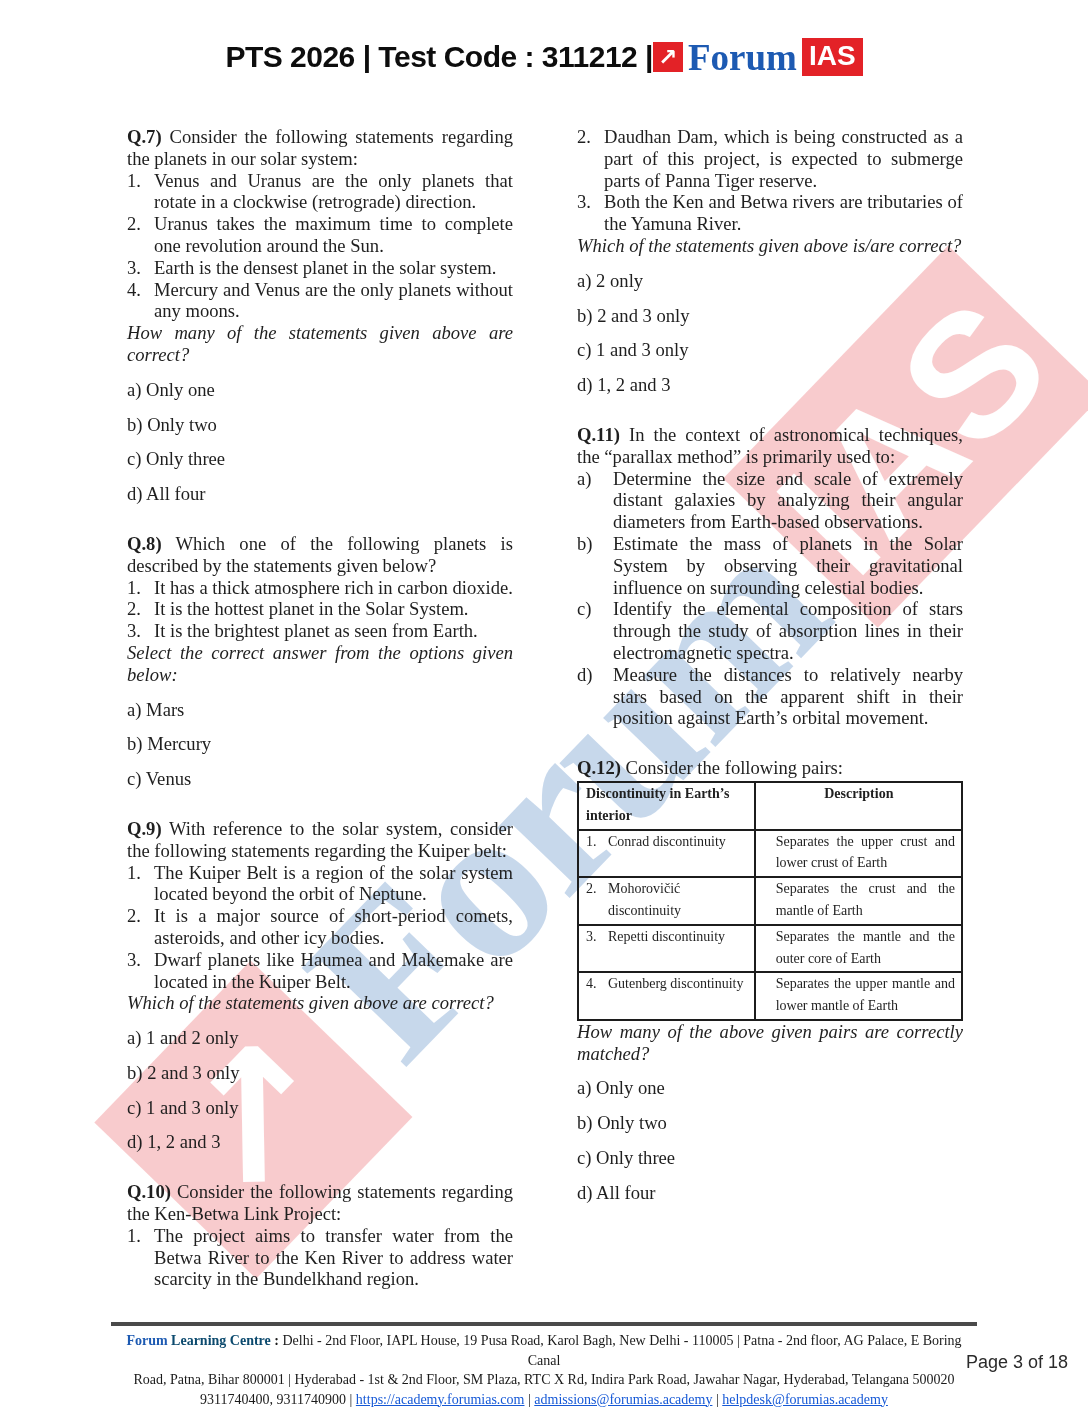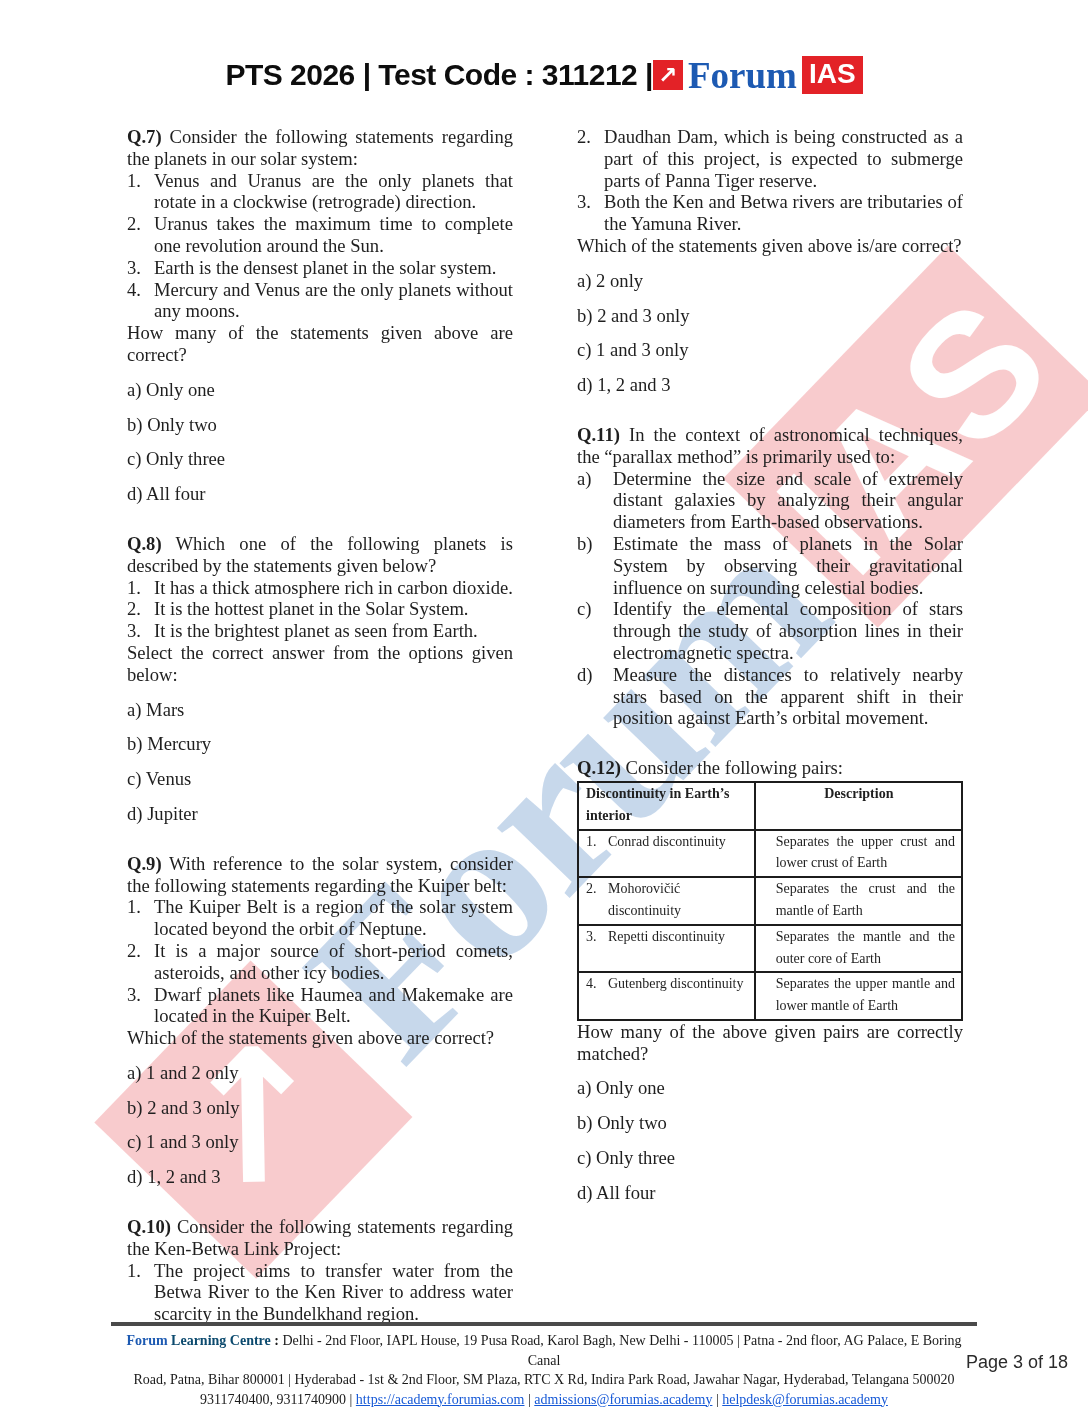"PTS 2026 | Test Code" .header { top: 56px -> 38px }
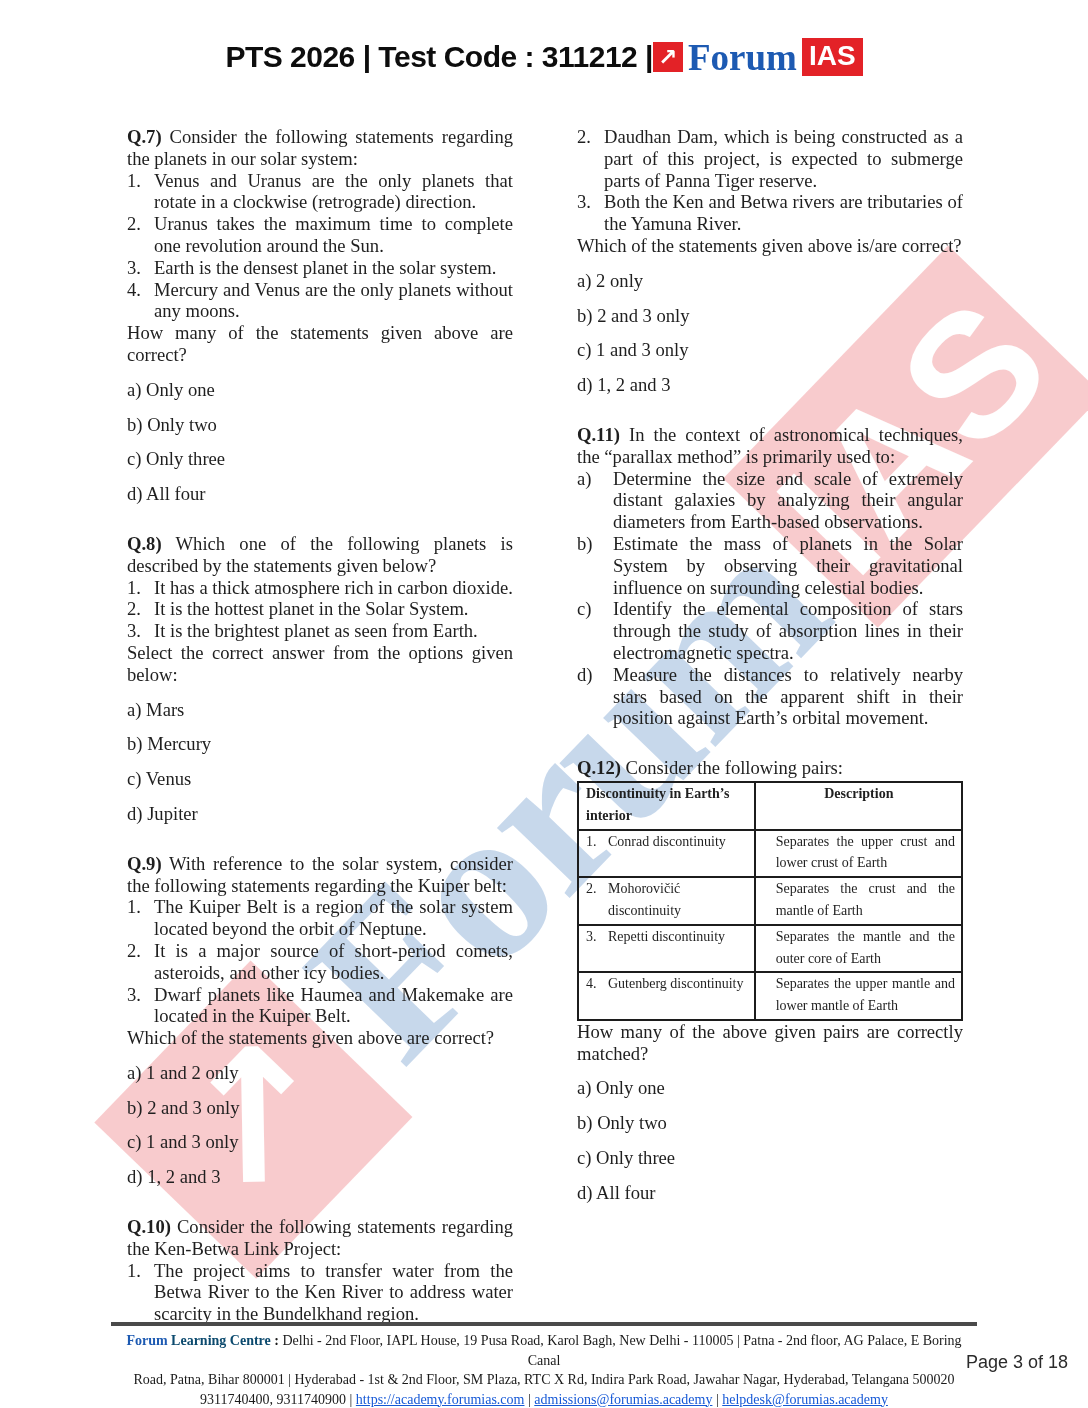"Which of the statements given" .stem { font-style: none -> italic }
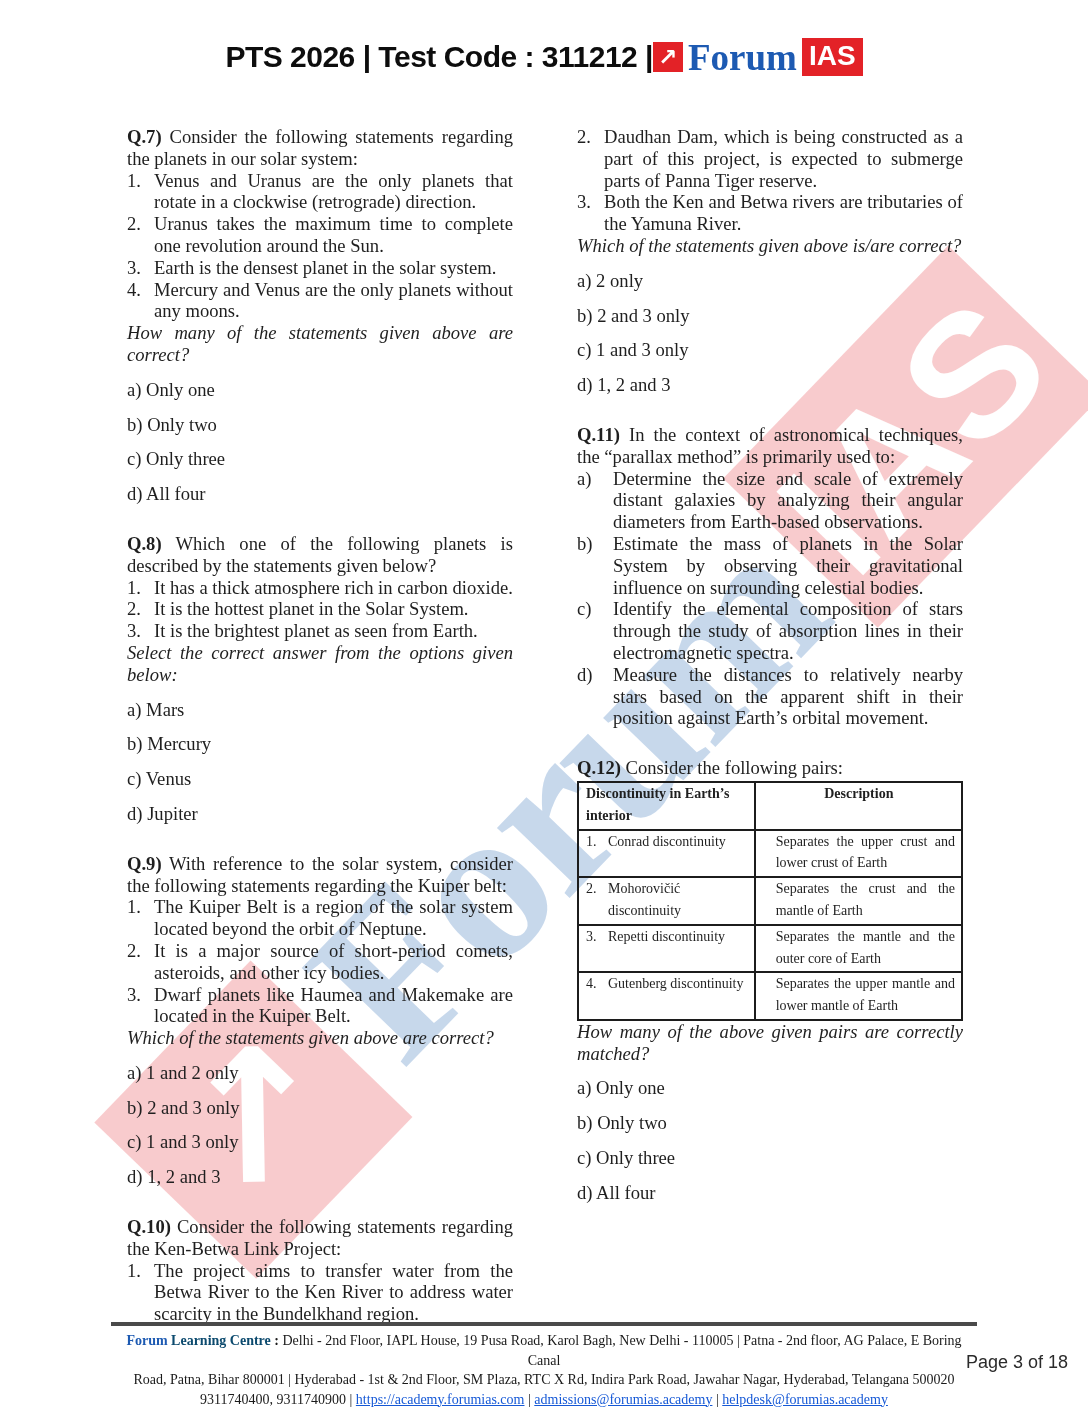"d) Jupiter" div.opt { html: <div>d) Jupiter</div> -> none }
